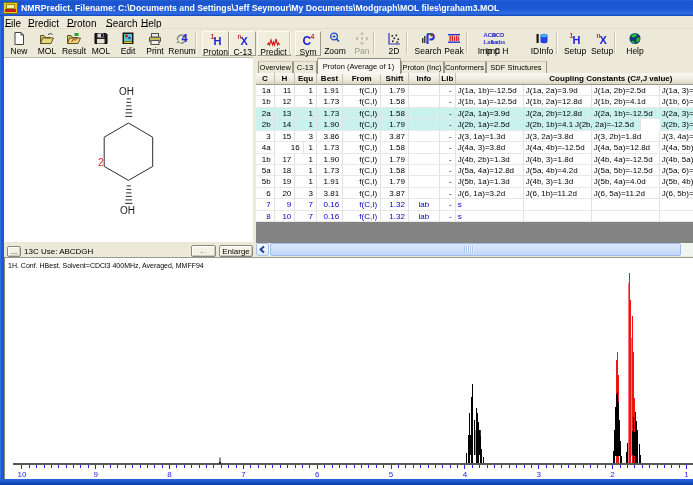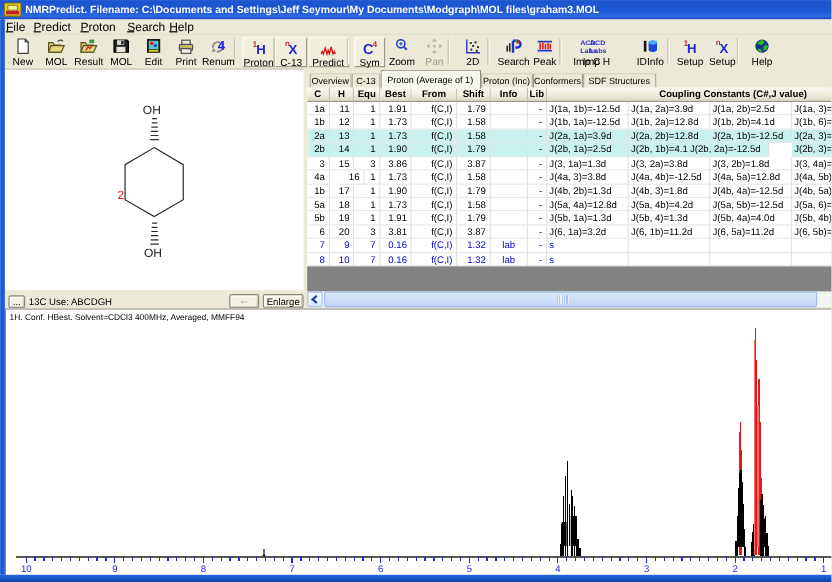"J(5b, 4)=1.3d" div.c { text: 5b, 4 -> 4b, 3 }
